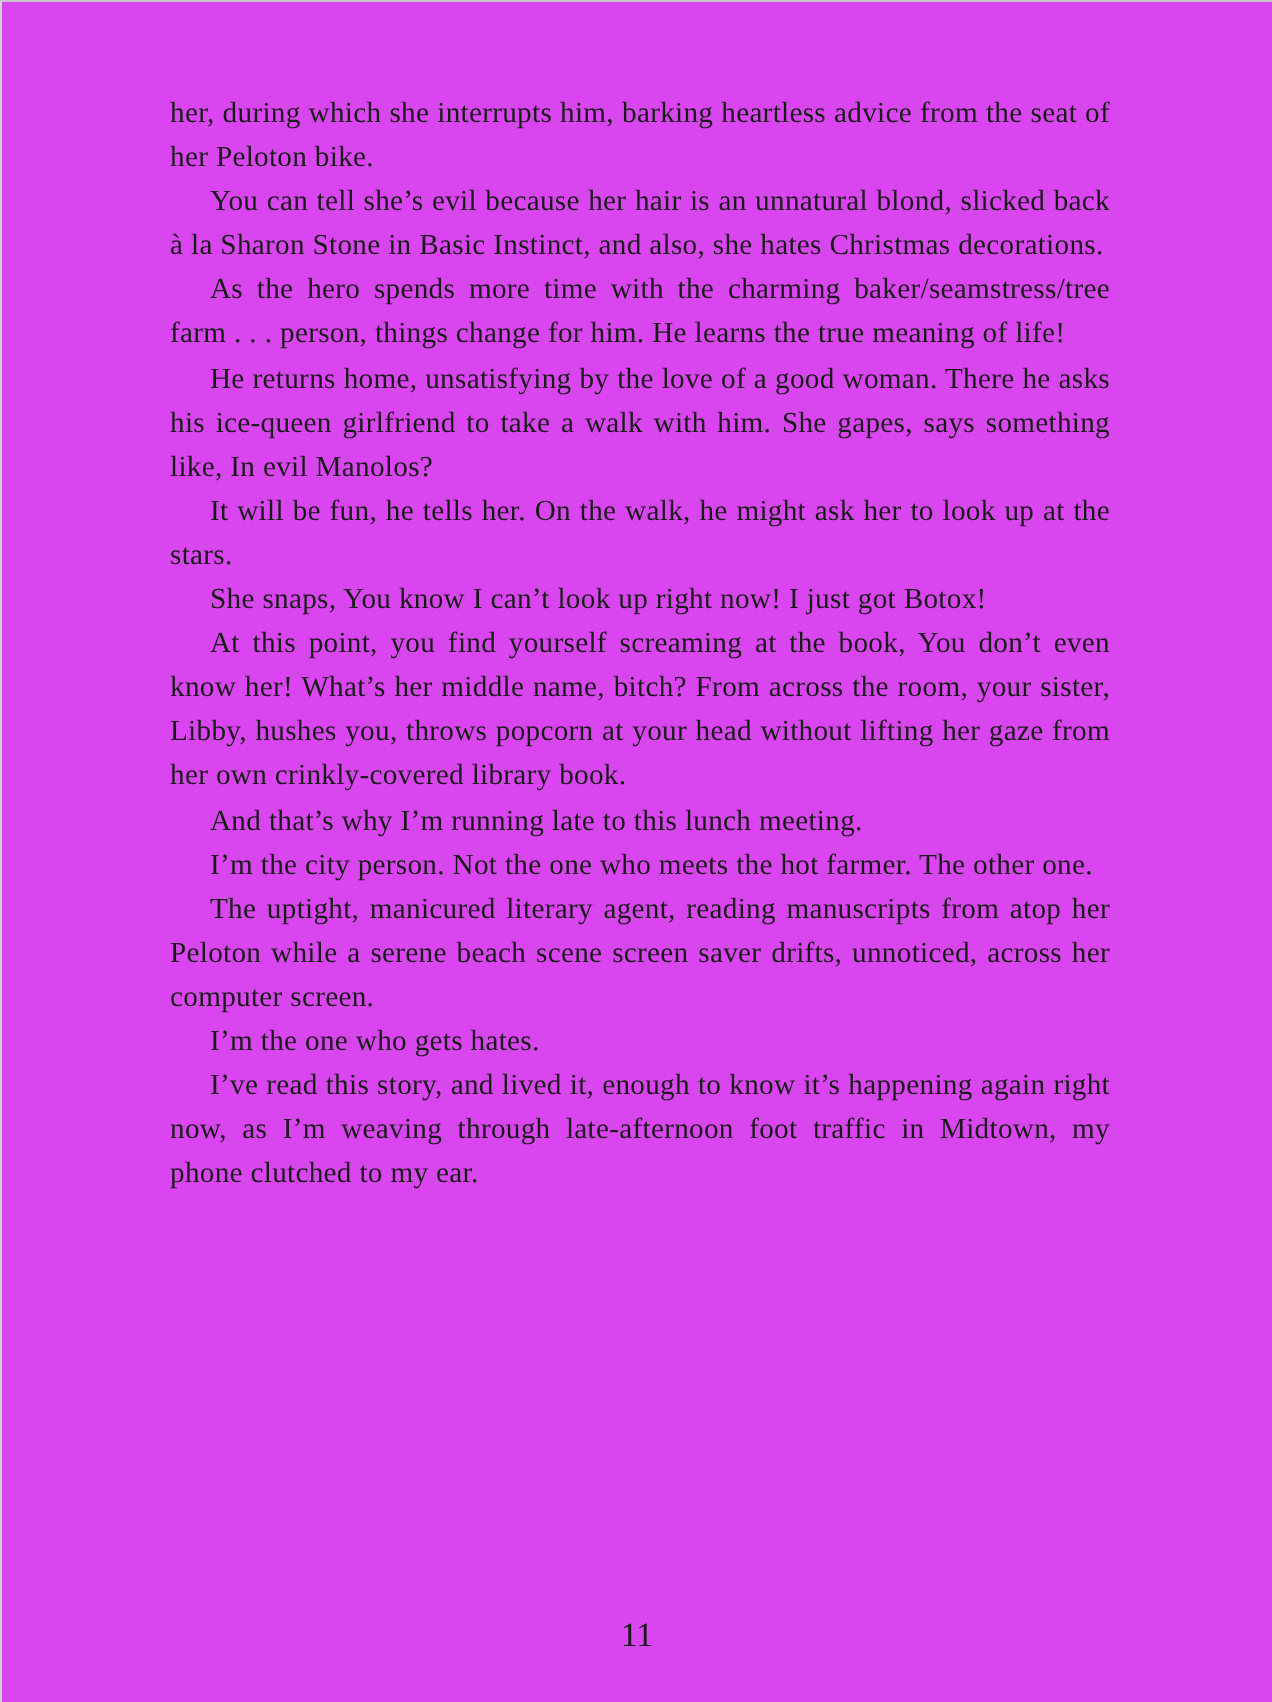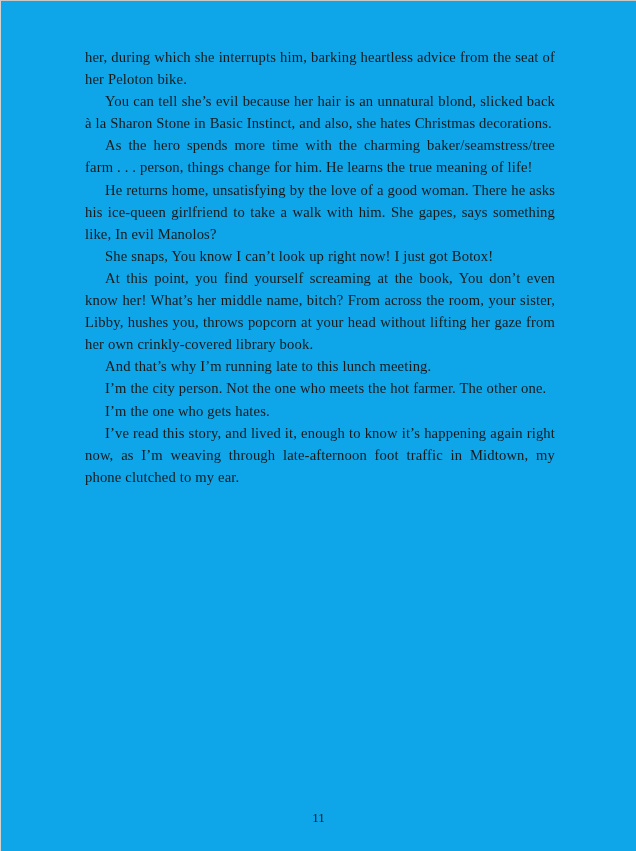"her, during which she interrupts" .page { background: #0ea5e9 -> #d946ef }
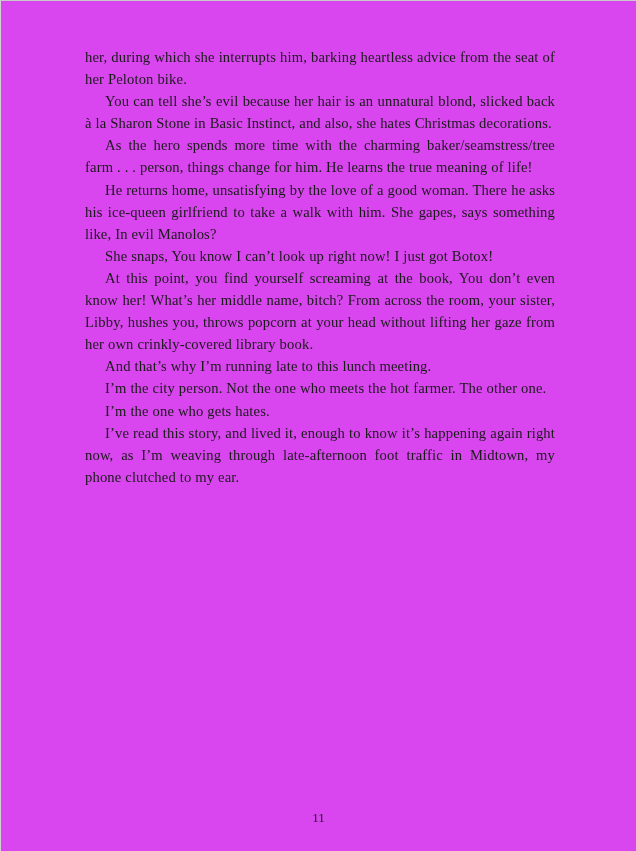"It will be fun, he" p.para { html: none -> <p><span>It will be fun</span><span>, he tells her. On the walk, he might ask her to look up at the stars.</span></p> }
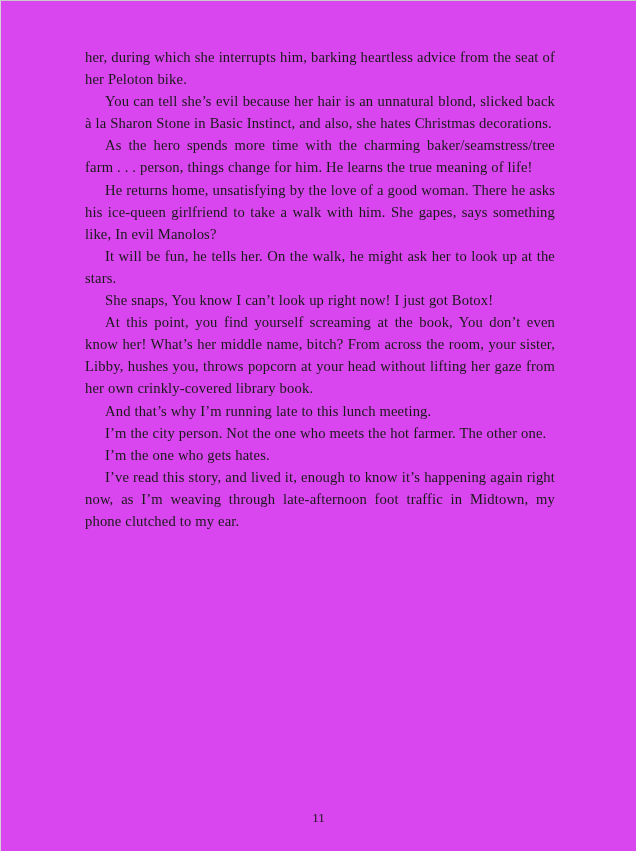"The uptight, manicured literary agent," p.para { html: none -> <p><span>The uptight, manicured literary agent, reading manuscripts from atop her Peloton while a serene beach scene screen saver drifts, unnoticed, across her computer screen.</span></p> }
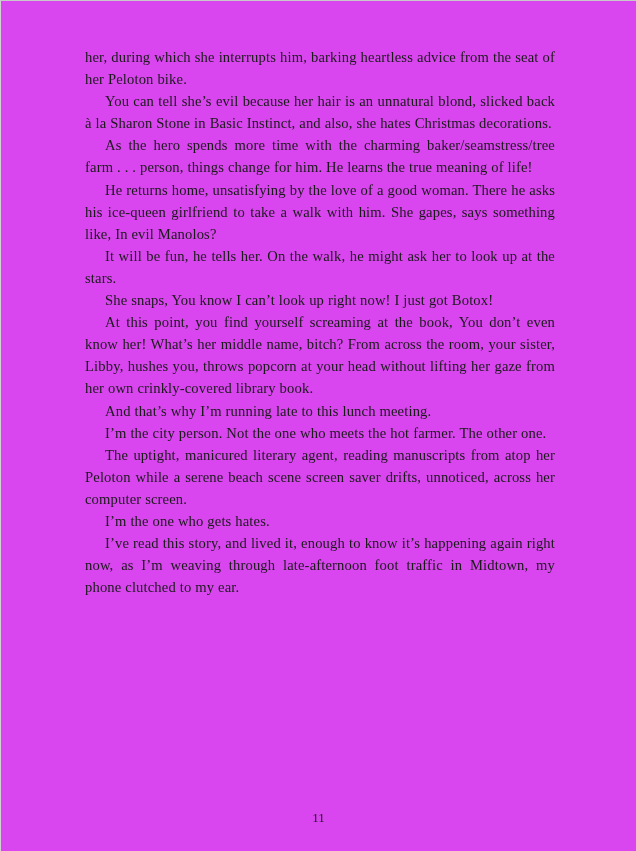"11" .folio { font-size: 13px -> 17px }
